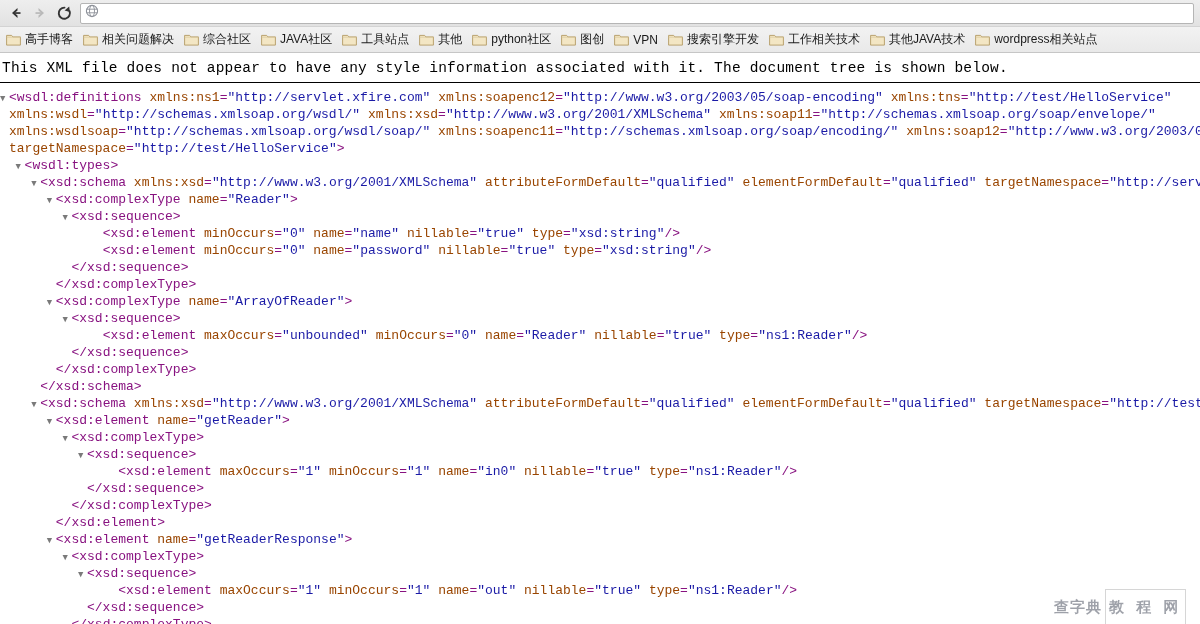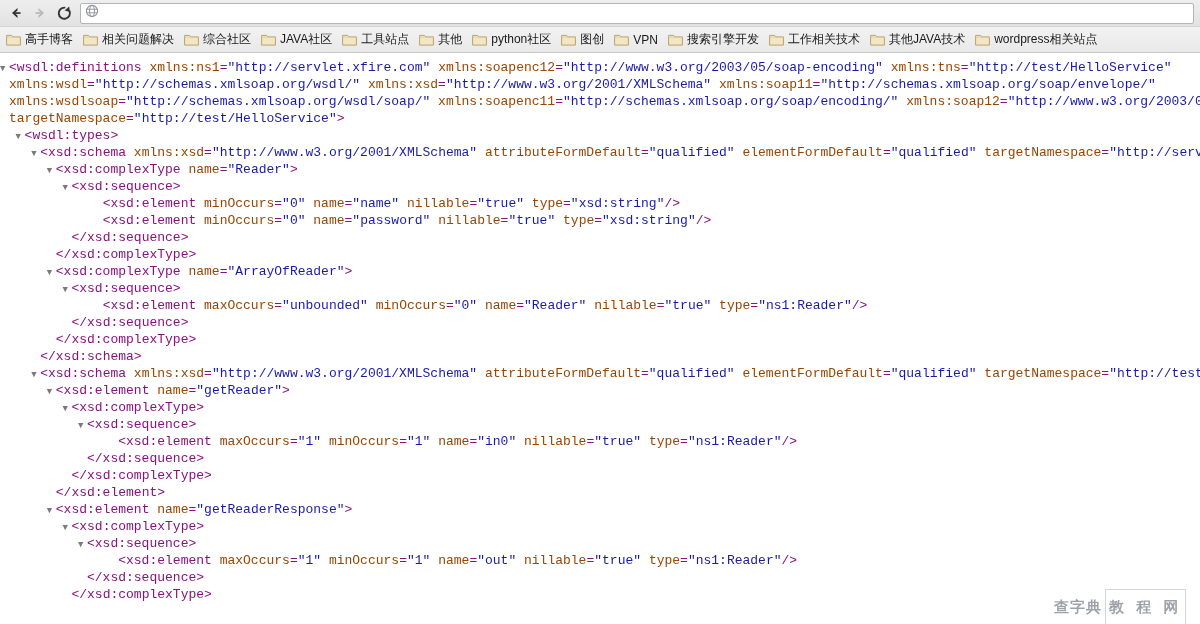"This XML file does not" div { html: none -> <div>This XML file does not appear to have any style information associated with it. The document tree is shown below.</div> }
